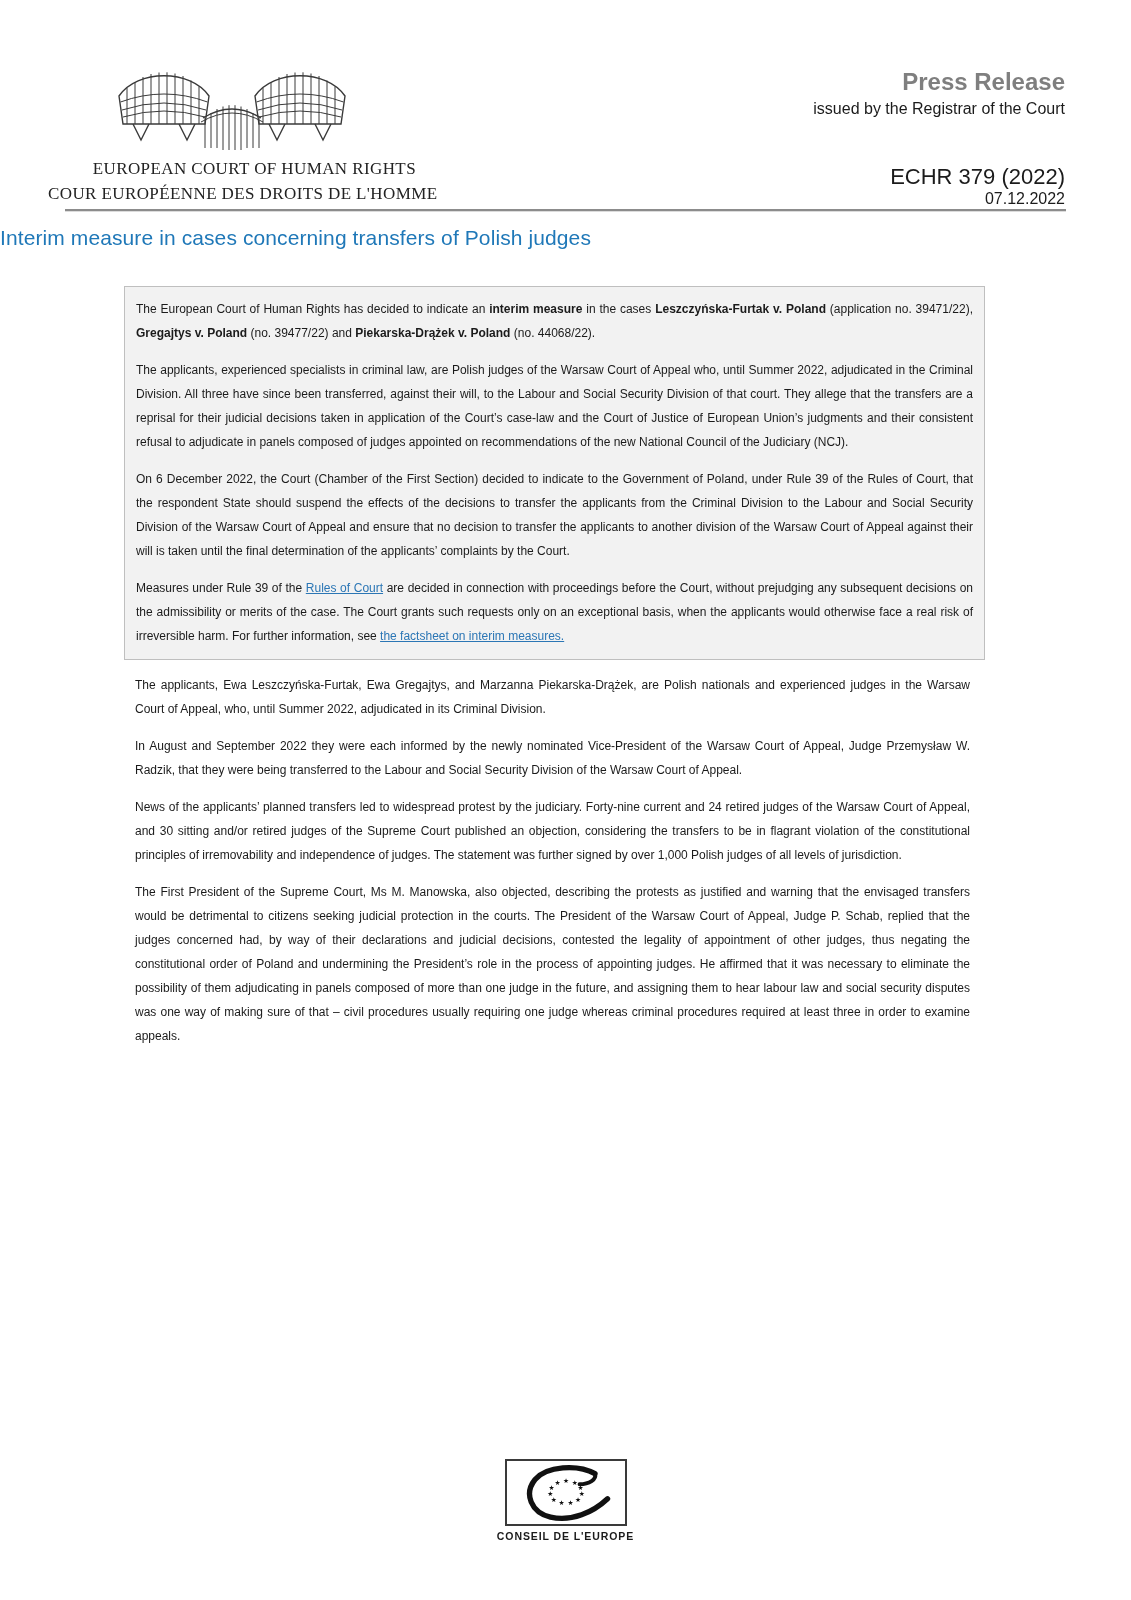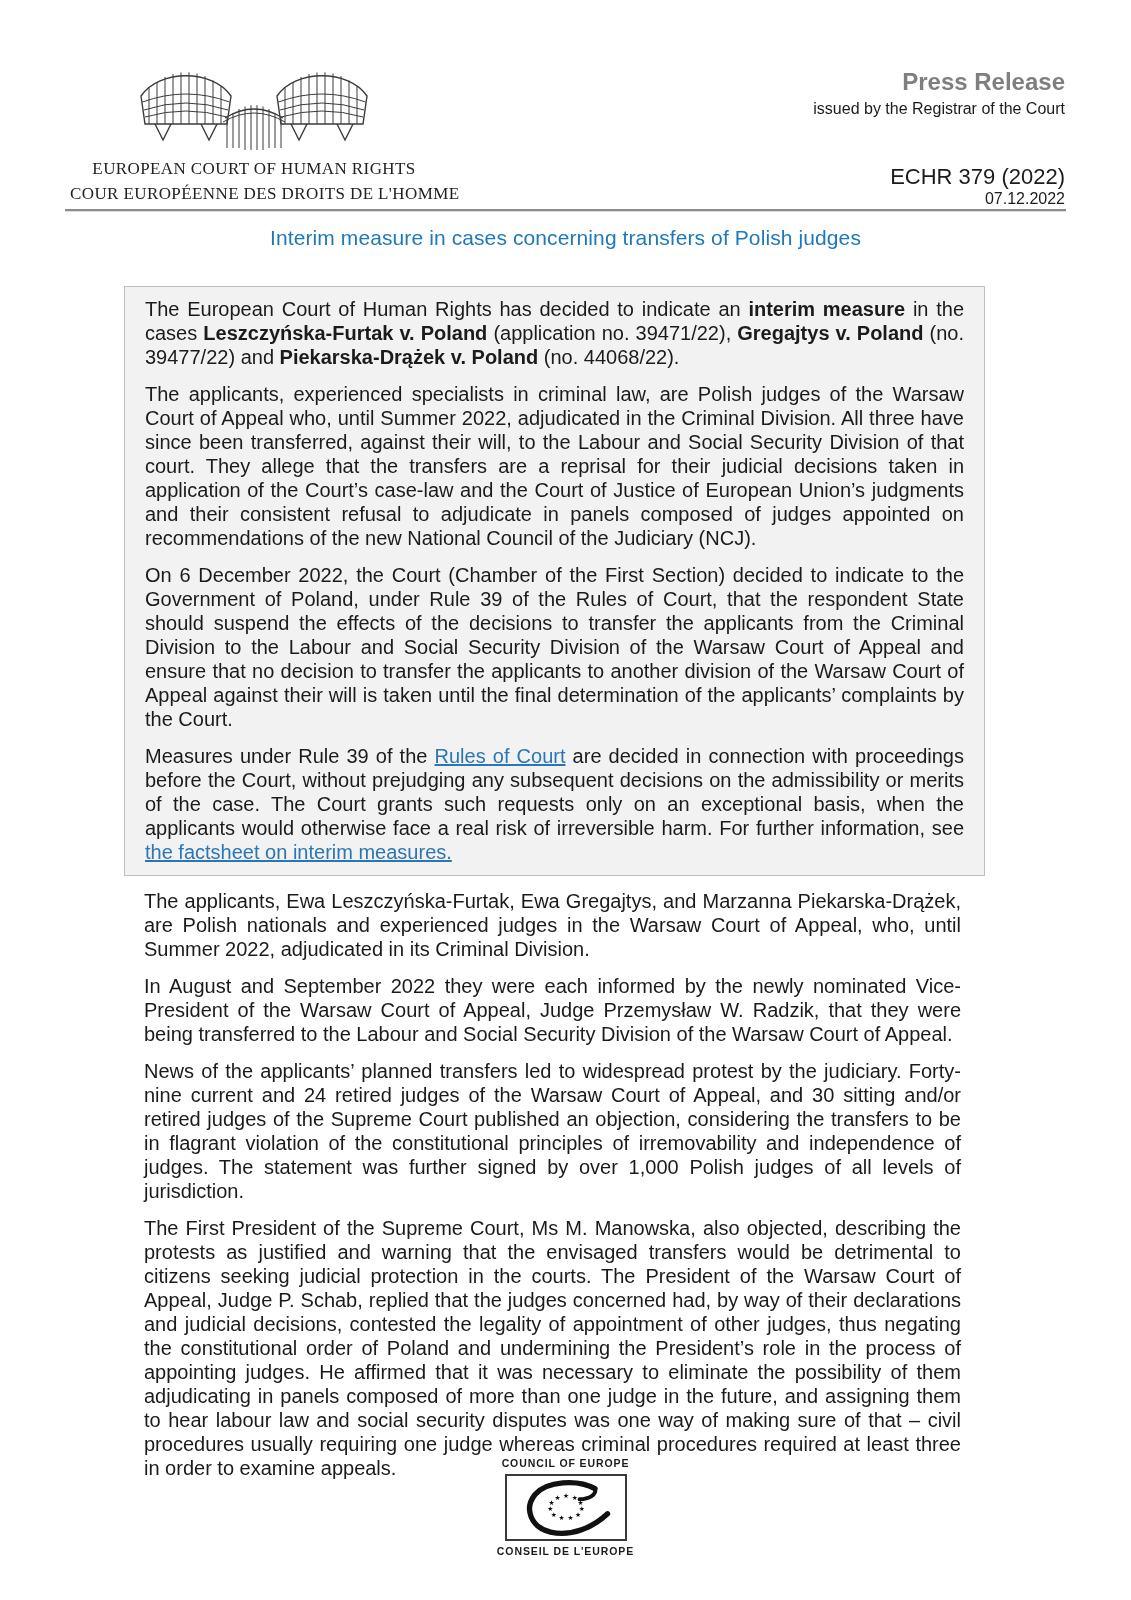"EUROPEAN COURT OF HUMAN RIGHTS" .logo-block { left: 70px -> 48px; text-align: center -> right }
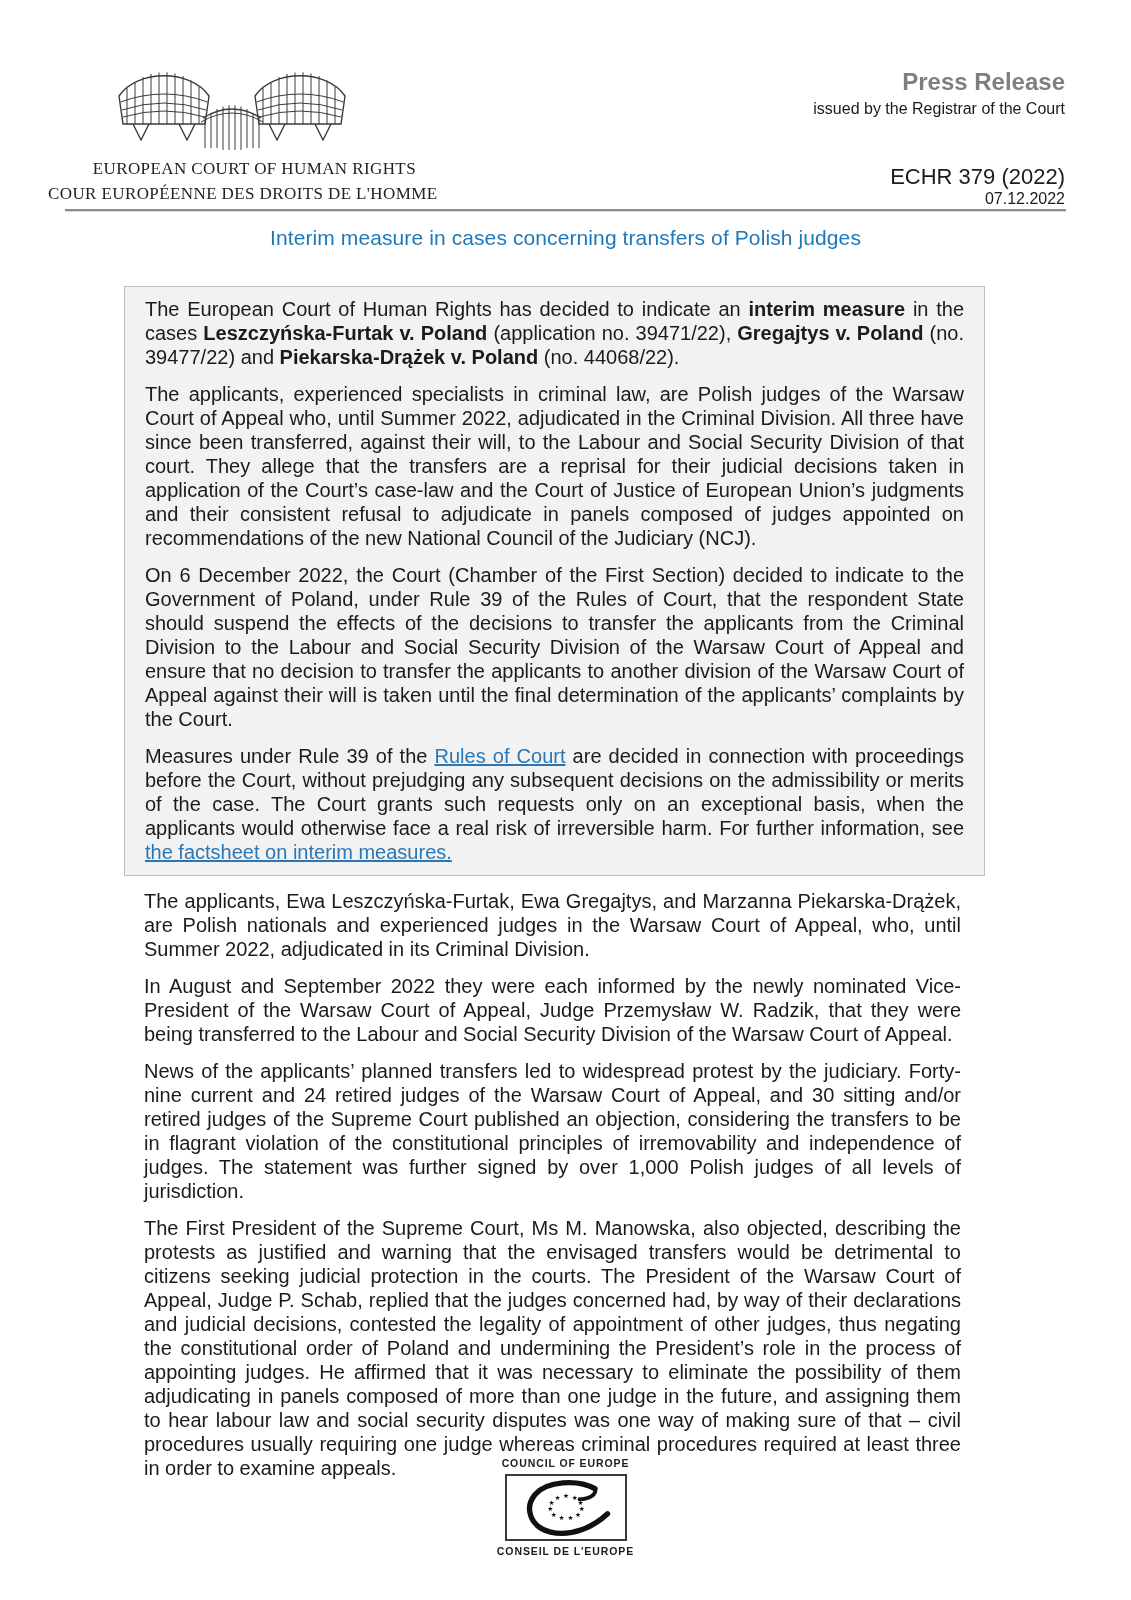"Interim measure in cases concerning" h1.page-title { text-align: center -> left }
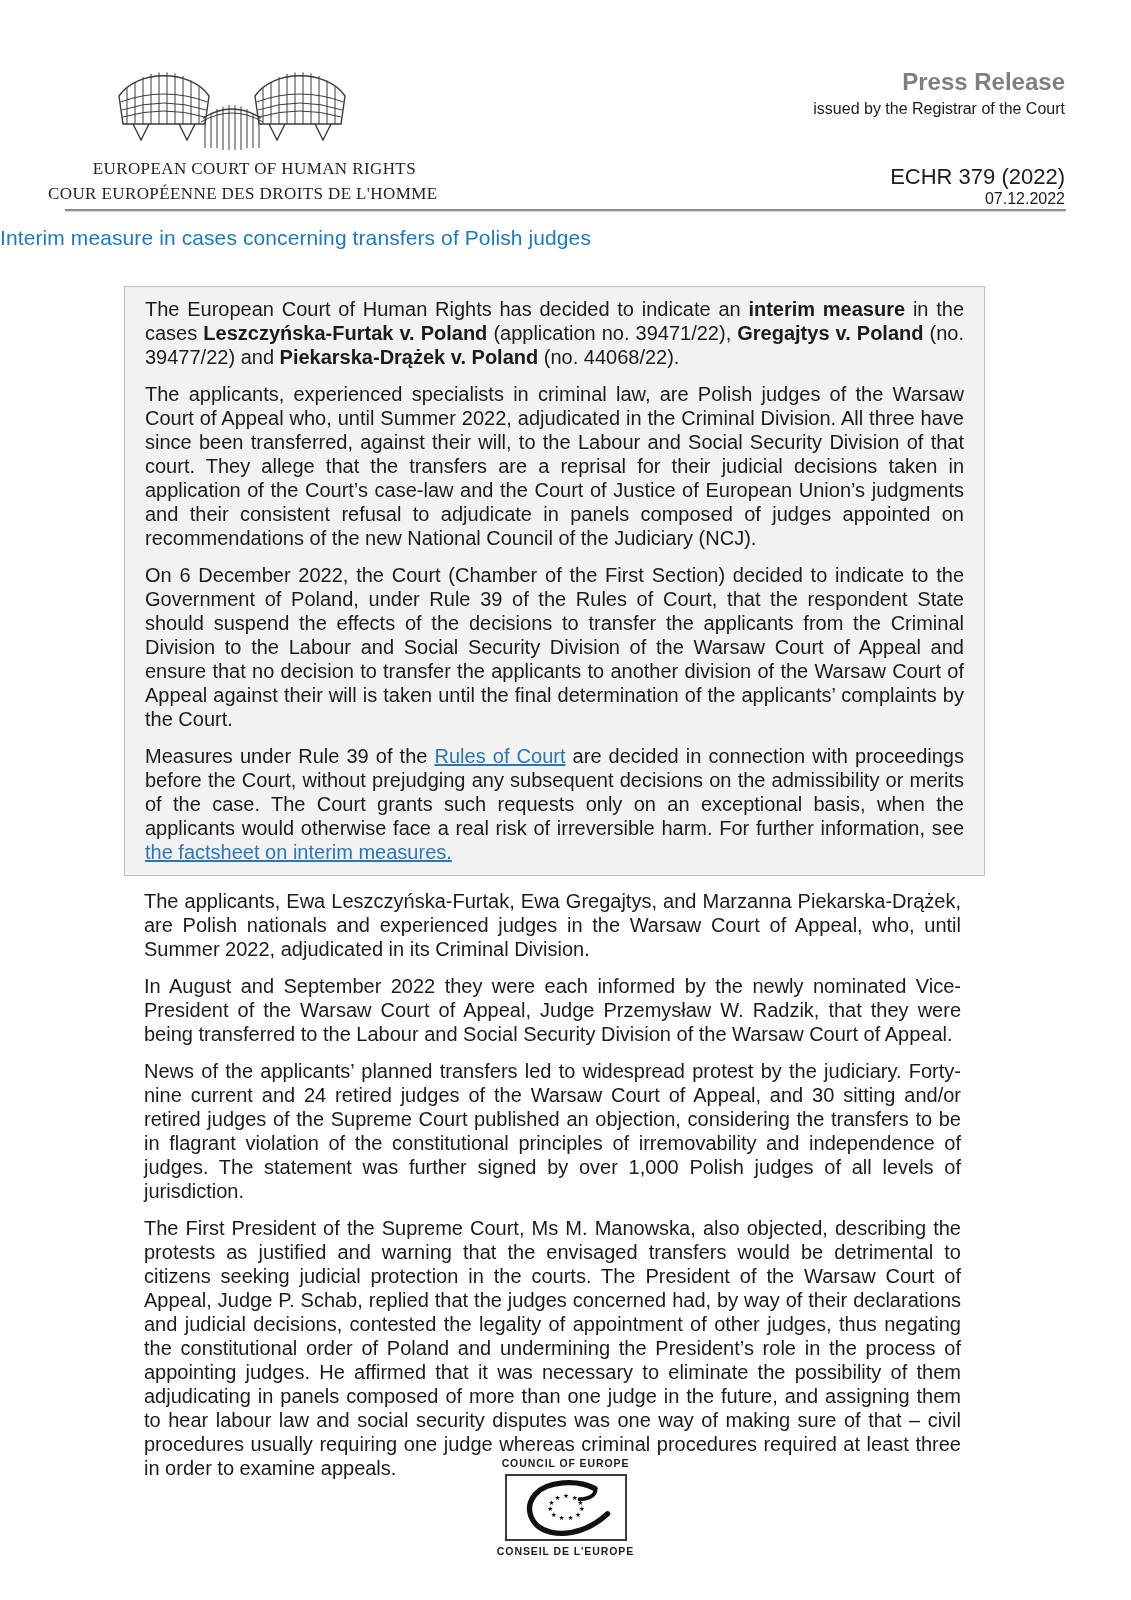"The European Court of Human" p.para { font-size: 20px -> 12px; margin: 13px 9px -> 13px 0 }
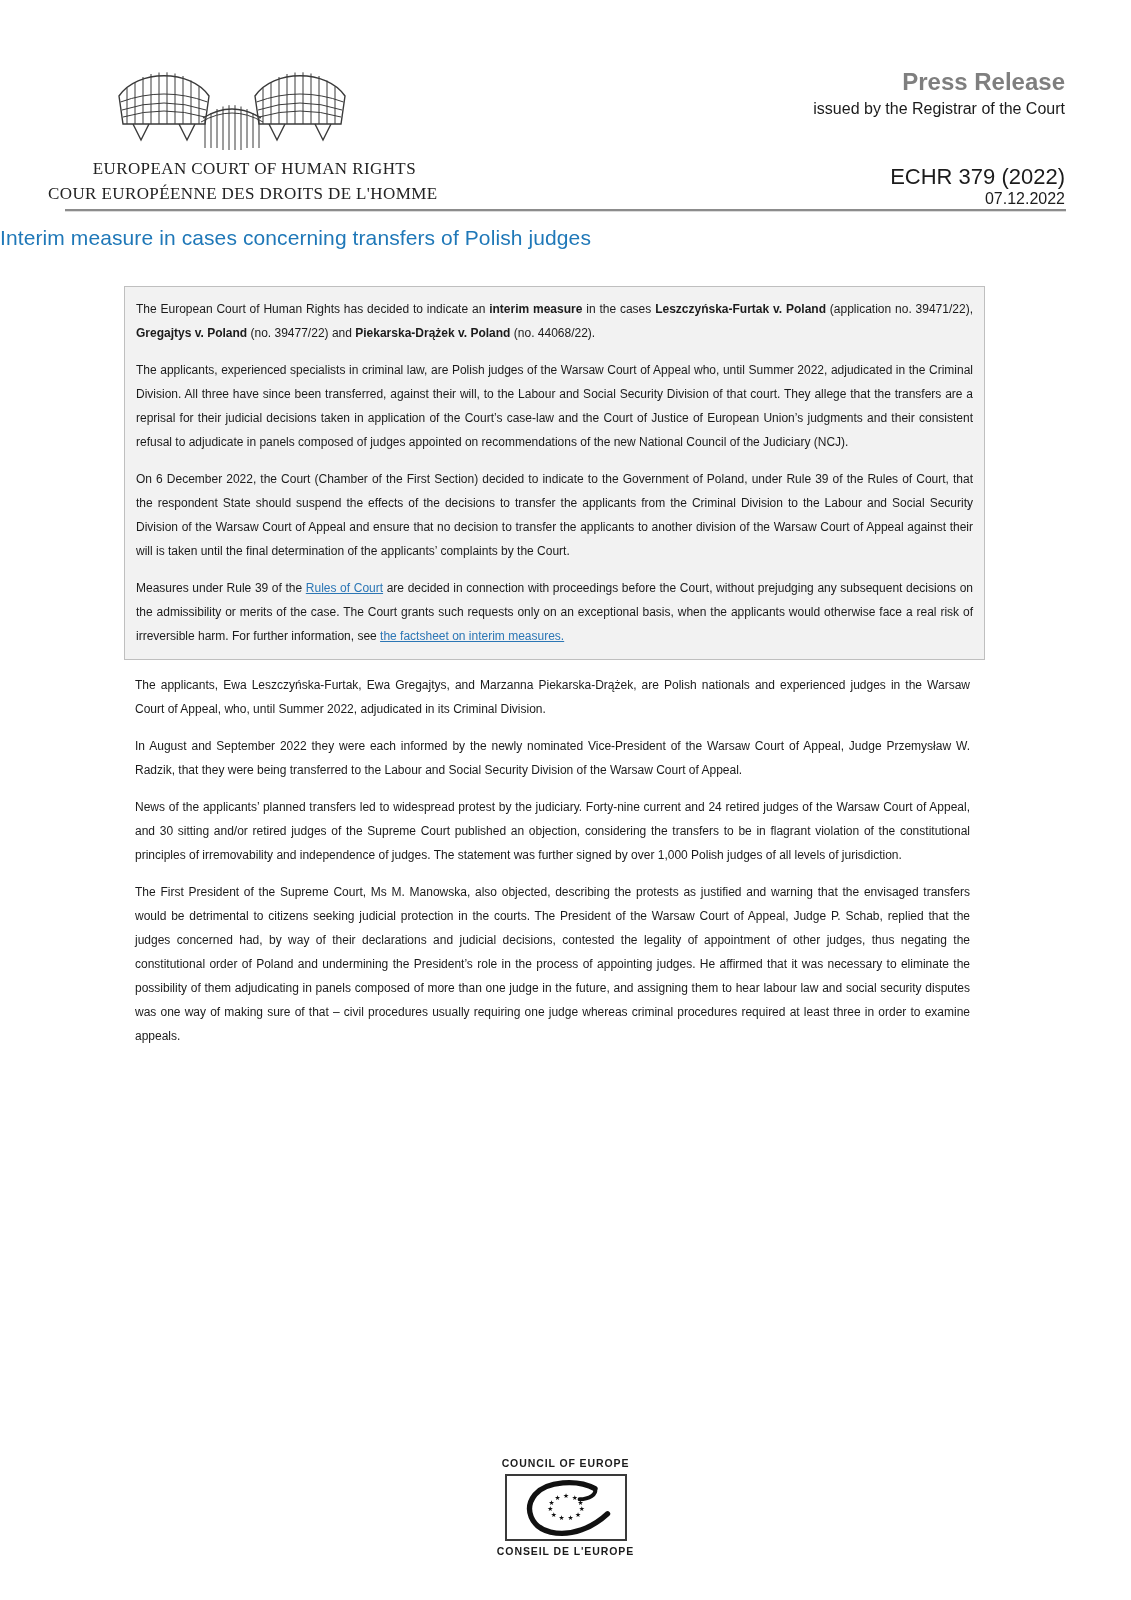"COUNCIL OF EUROPE" div.coe-caption { html: <div>COUNCIL OF EUROPE</div> -> none }
